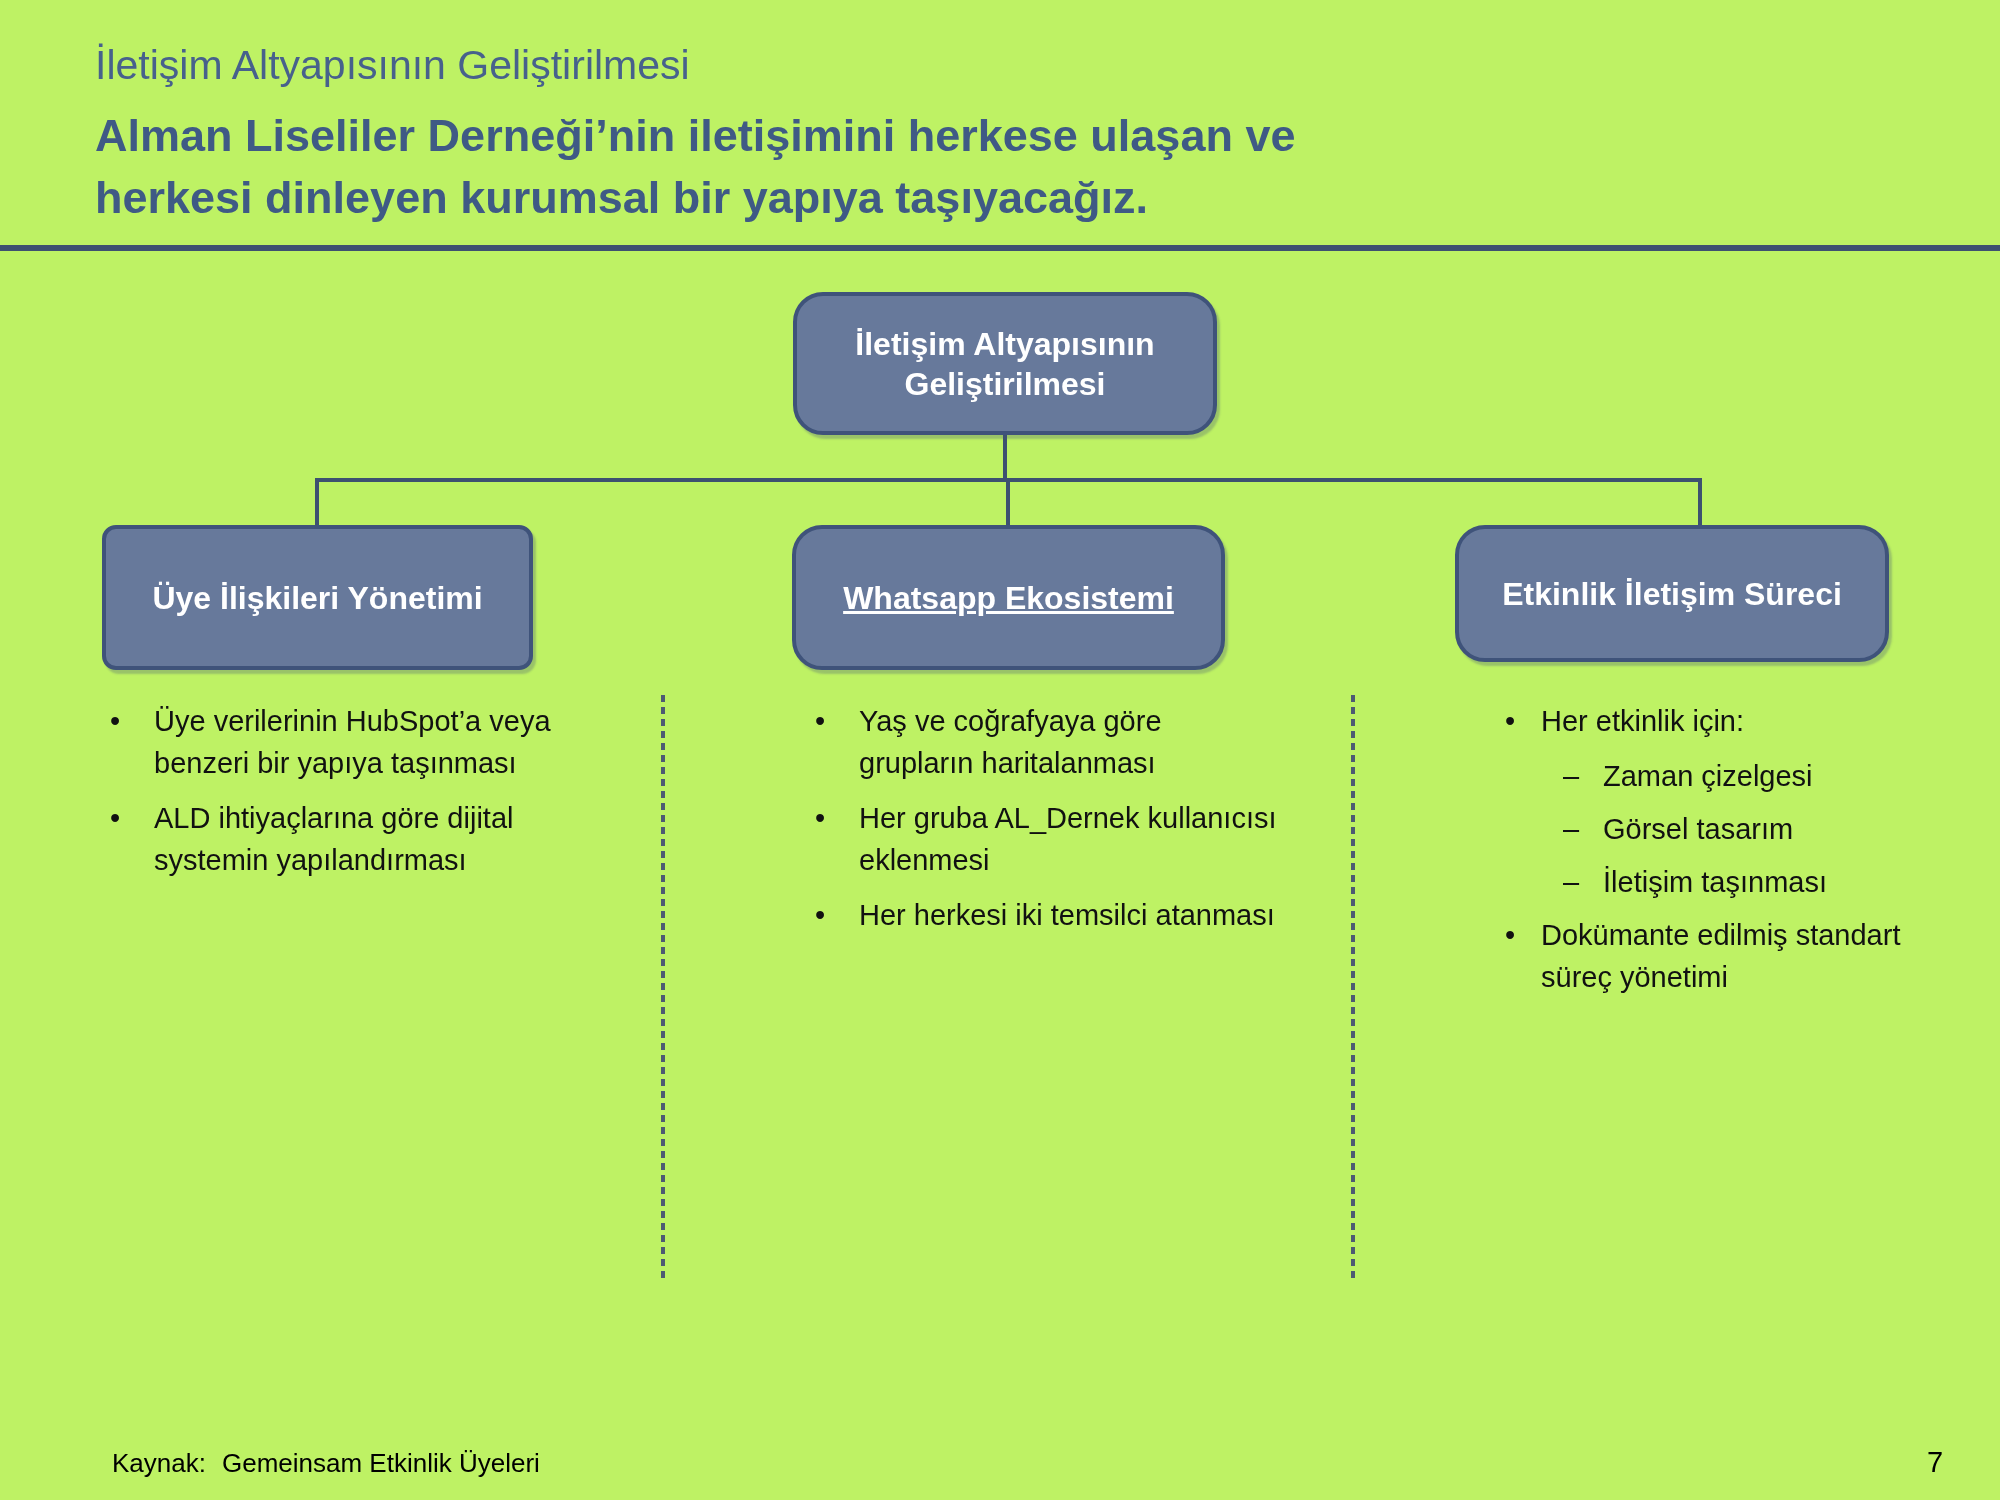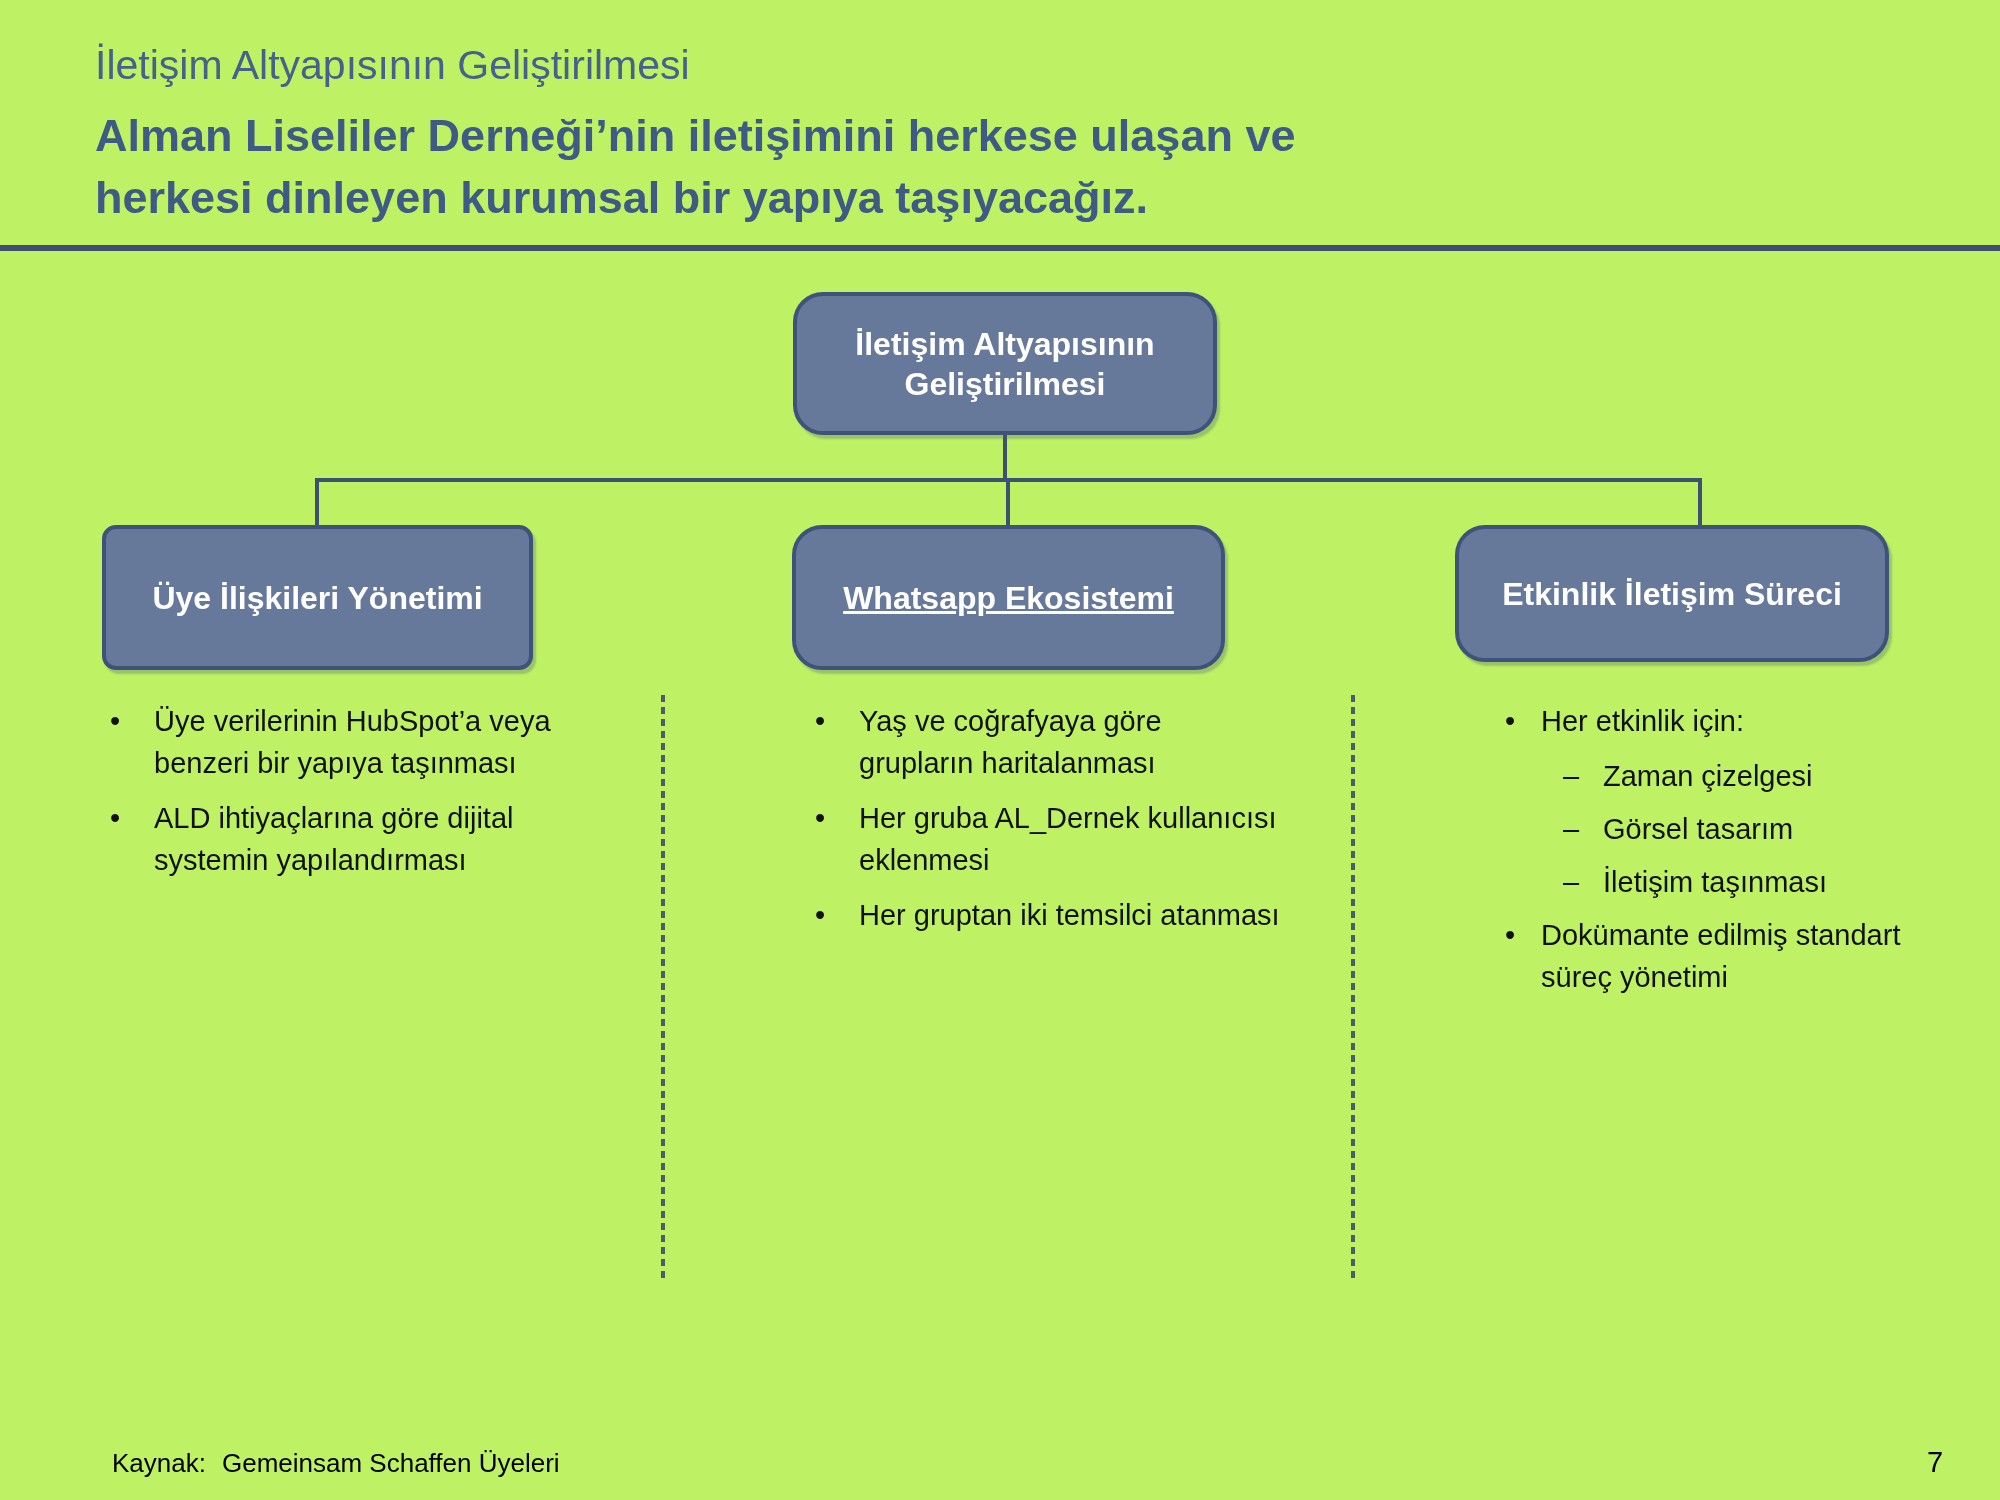"Her gruptan iki temsilci atanması" span.b-text { text: gruptan -> herkesi }
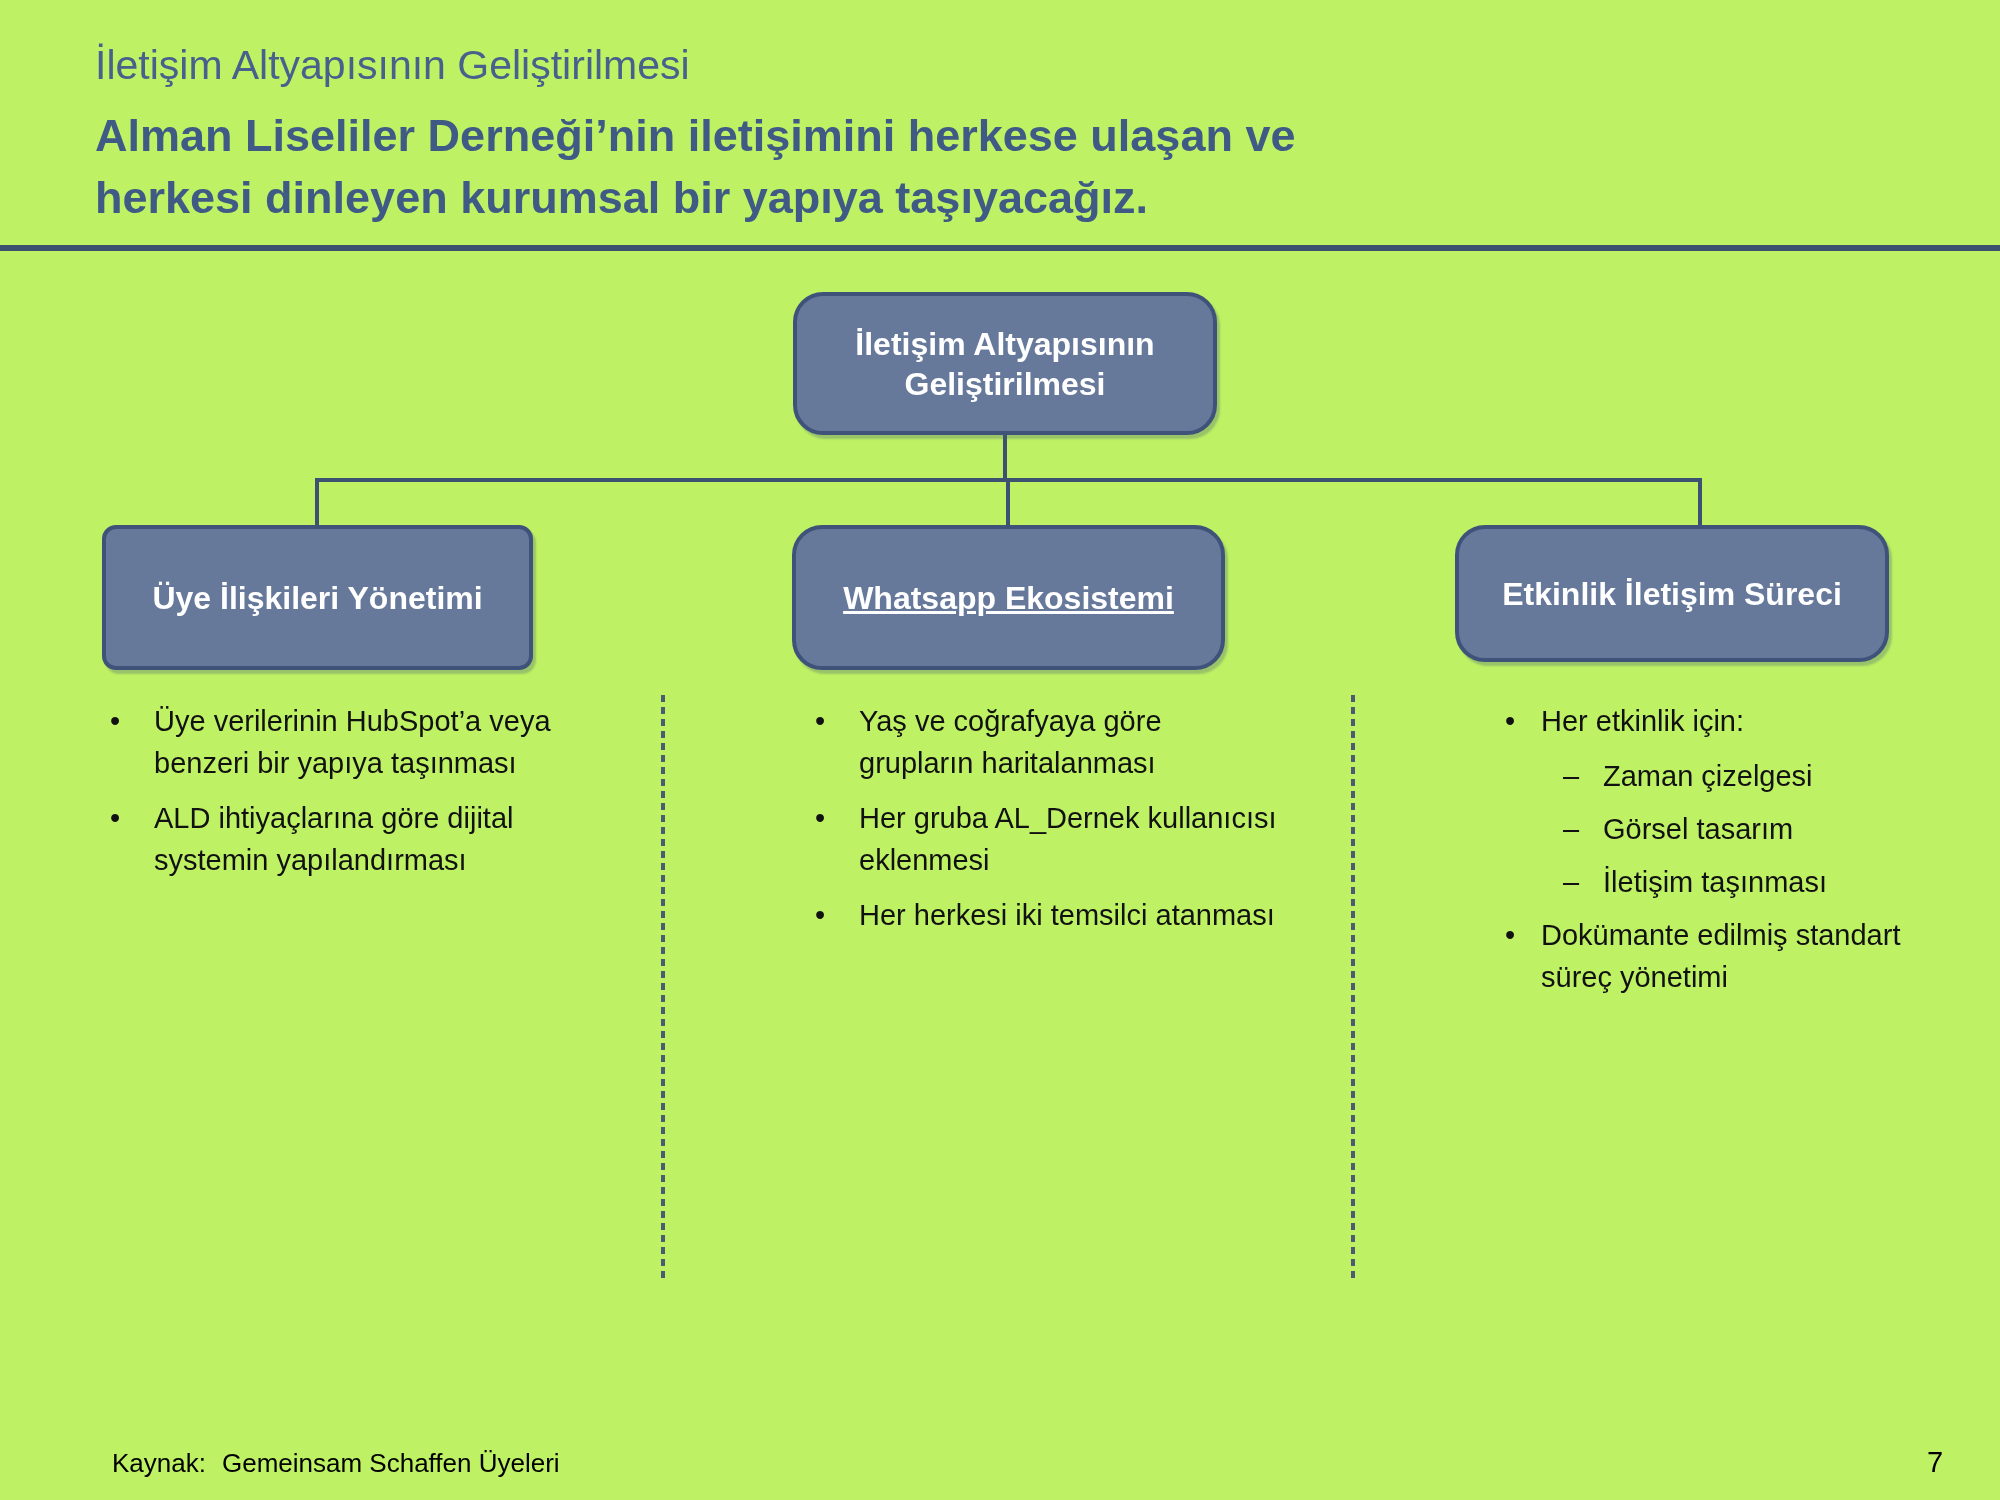"Gemeinsam Schaffen Üyeleri" span.src-text { text: Schaffen -> Etkinlik }
